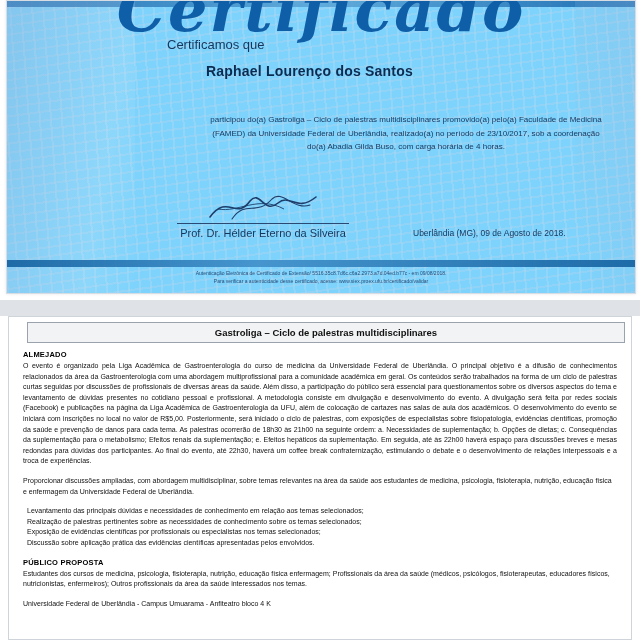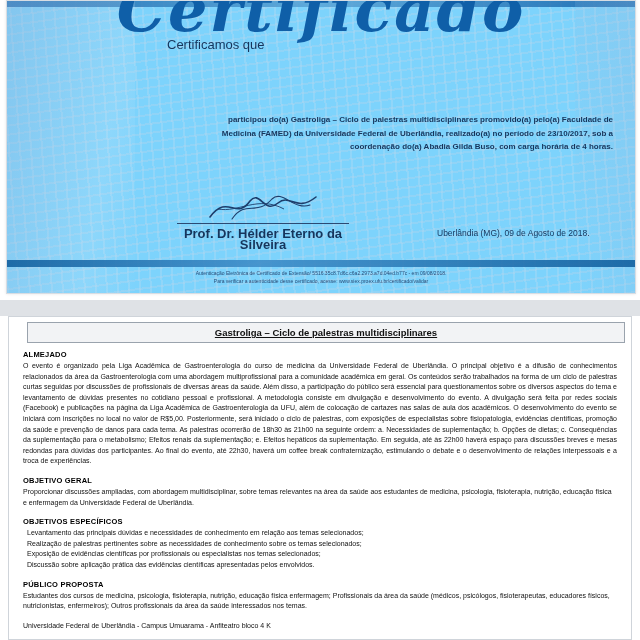"Raphael Lourenço dos Santos" div.cert-name { html: none -> <div>Raphael Lourenço dos Santos</div> }
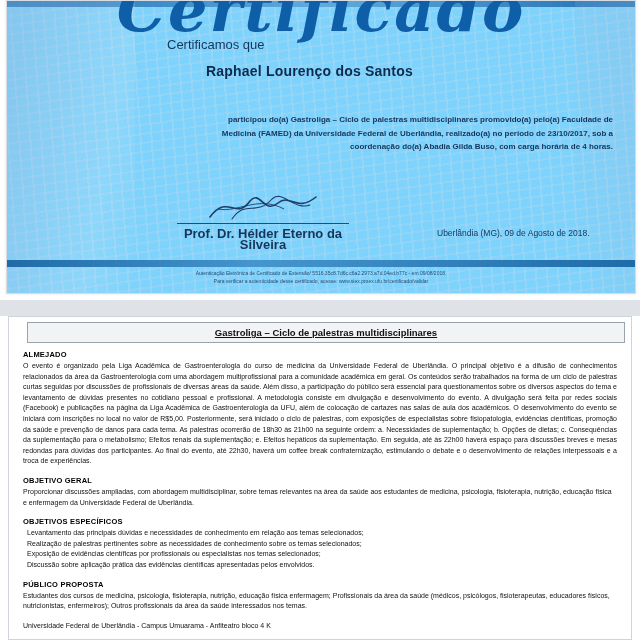"participou do(a) Gastroliga – Ciclo" .cert-paragraph { font-weight: bold -> none; left: 206px -> 199px; text-align: right -> center }
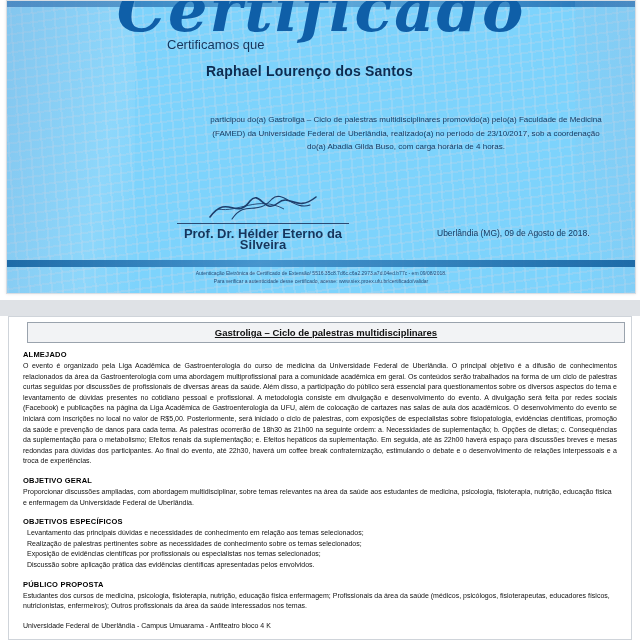"Prof. Dr. Hélder Eterno da" .signature-name { font-size: 13px -> 11px; font-weight: bold -> none }
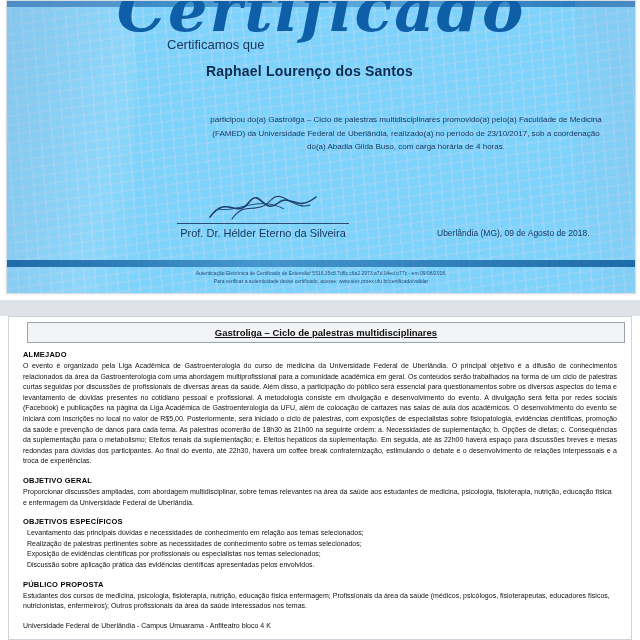"Uberlândia (MG), 09 de Agosto" .cert-place-date { padding-left: 24px -> none }
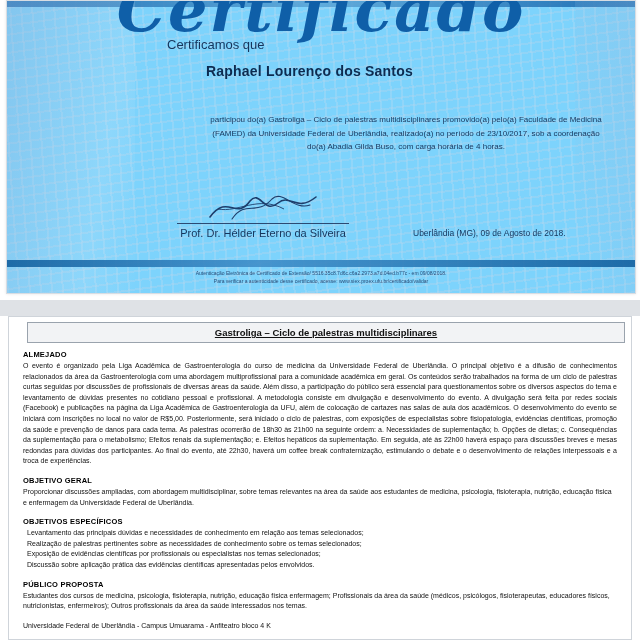"Gastroliga – Ciclo de palestras" .prog-header { text-decoration: underline -> none }
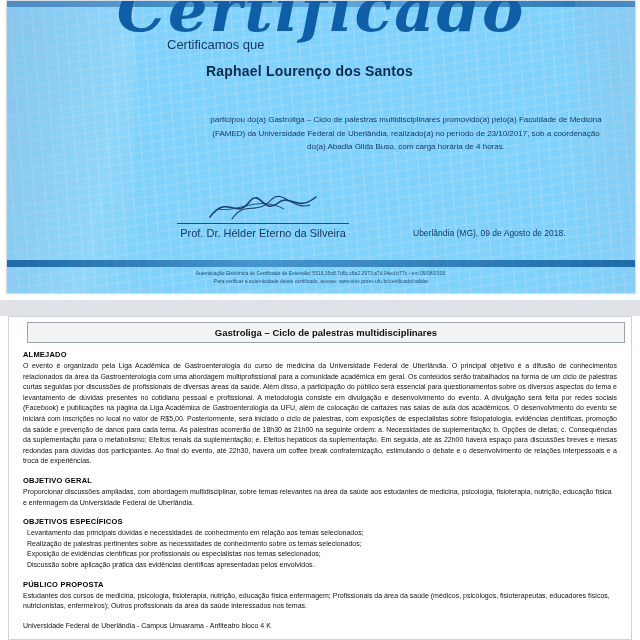"OBJETIVO GERAL" div.sec-title { html: <div>OBJETIVO GERAL</div> -> none }
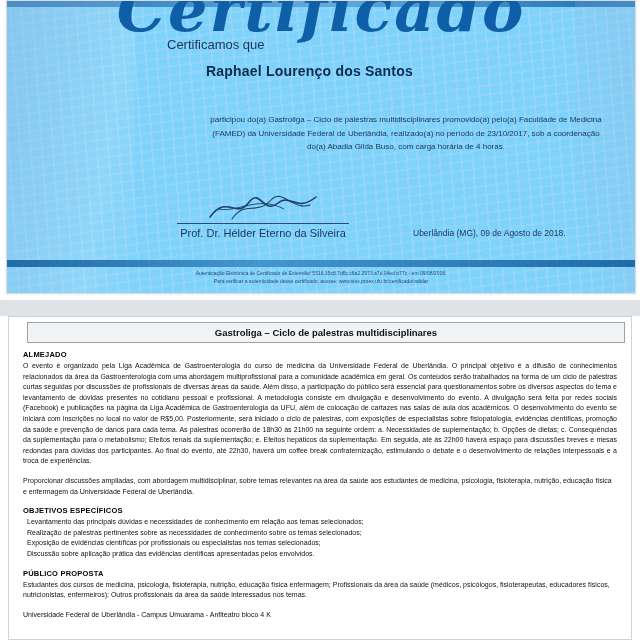"OBJETIVOS ESPECÍFICOS" div.sec-title { html: <div>OBJETIVOS ESPECÍFICOS</div> -> none }
